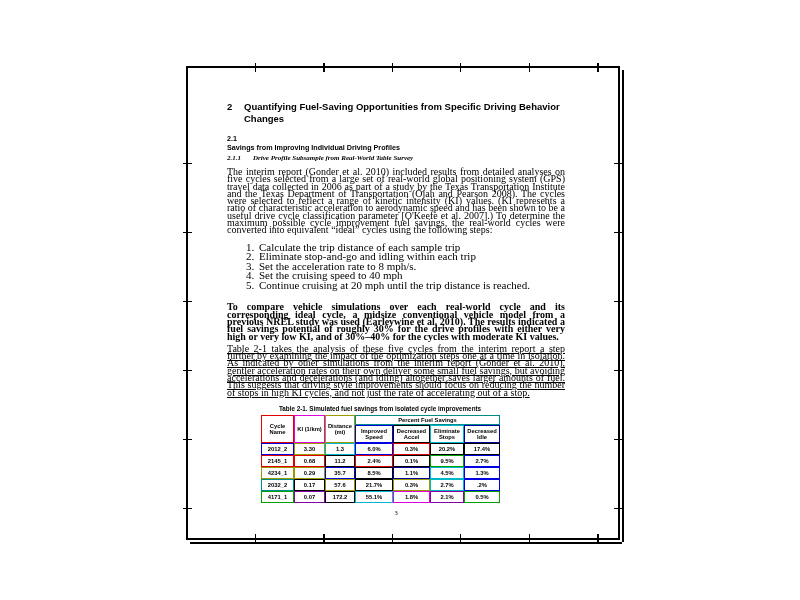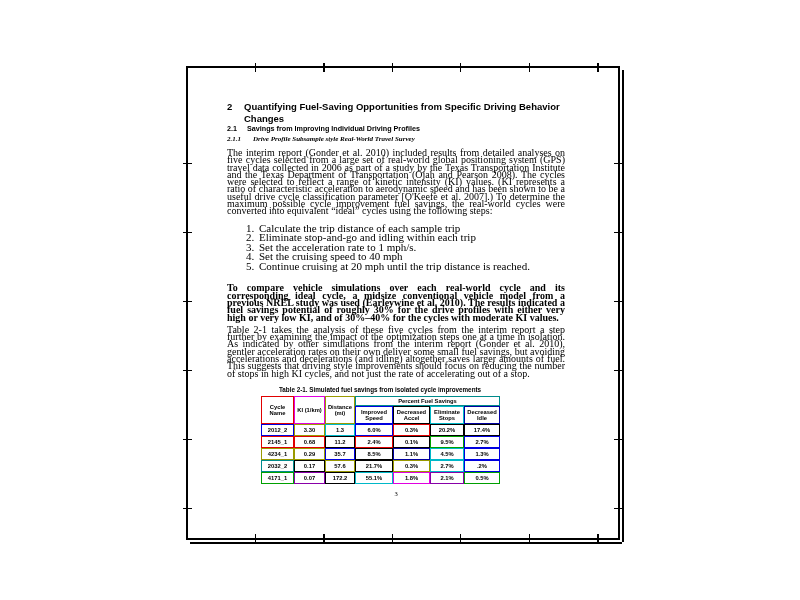"2.1" .h2 { flex-direction: none -> column; margin-top: none -> 10px }
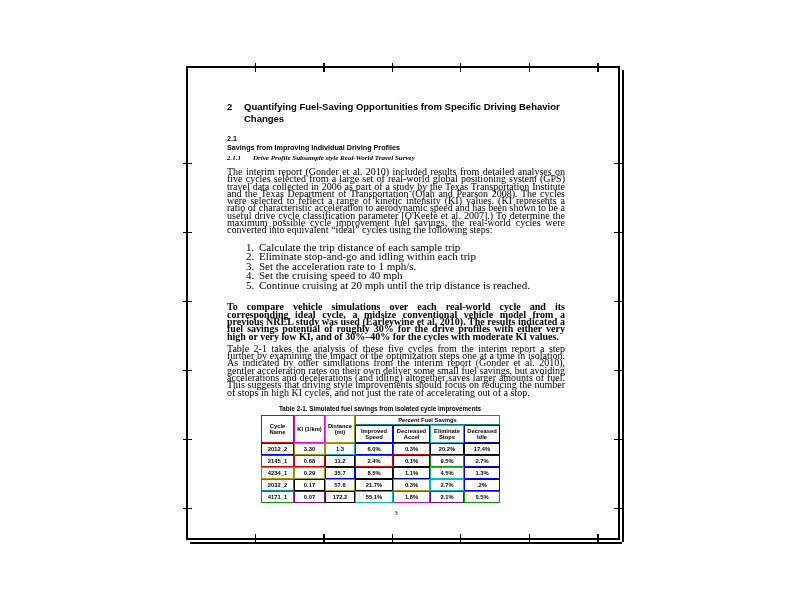"Drive Profile Subsample style Real-World" span.txt { text: style Real-World Travel -> from Real-World Table }
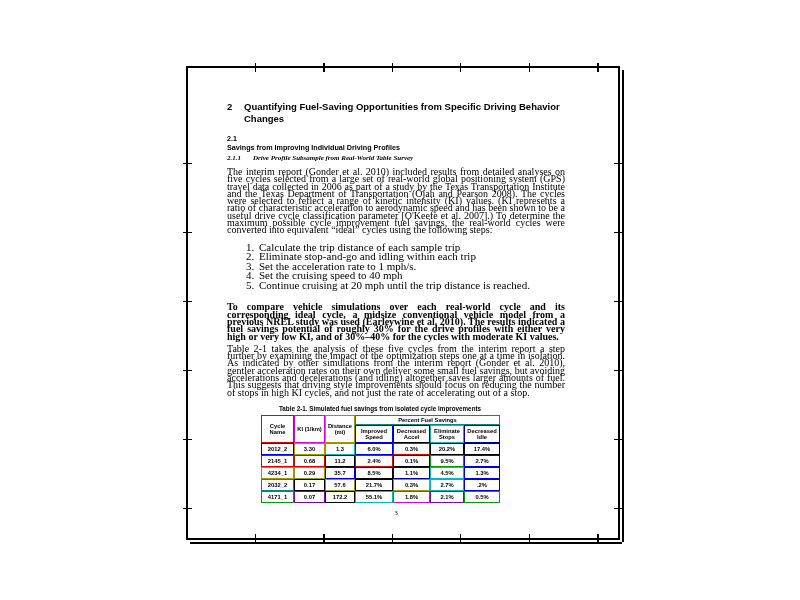"Set the acceleration rate to" span { text: 1 -> 8 }
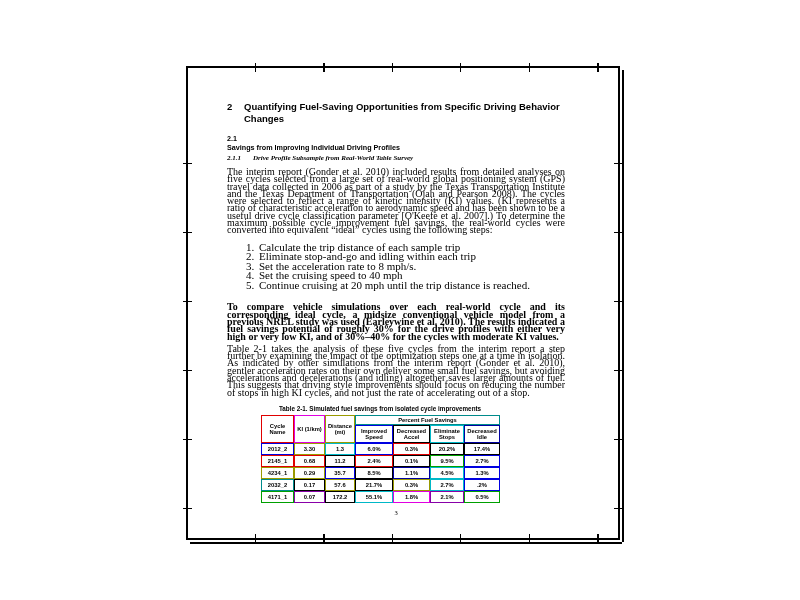"Table 2-1 takes the analysis" p.p3 { text-decoration: none -> underline }
